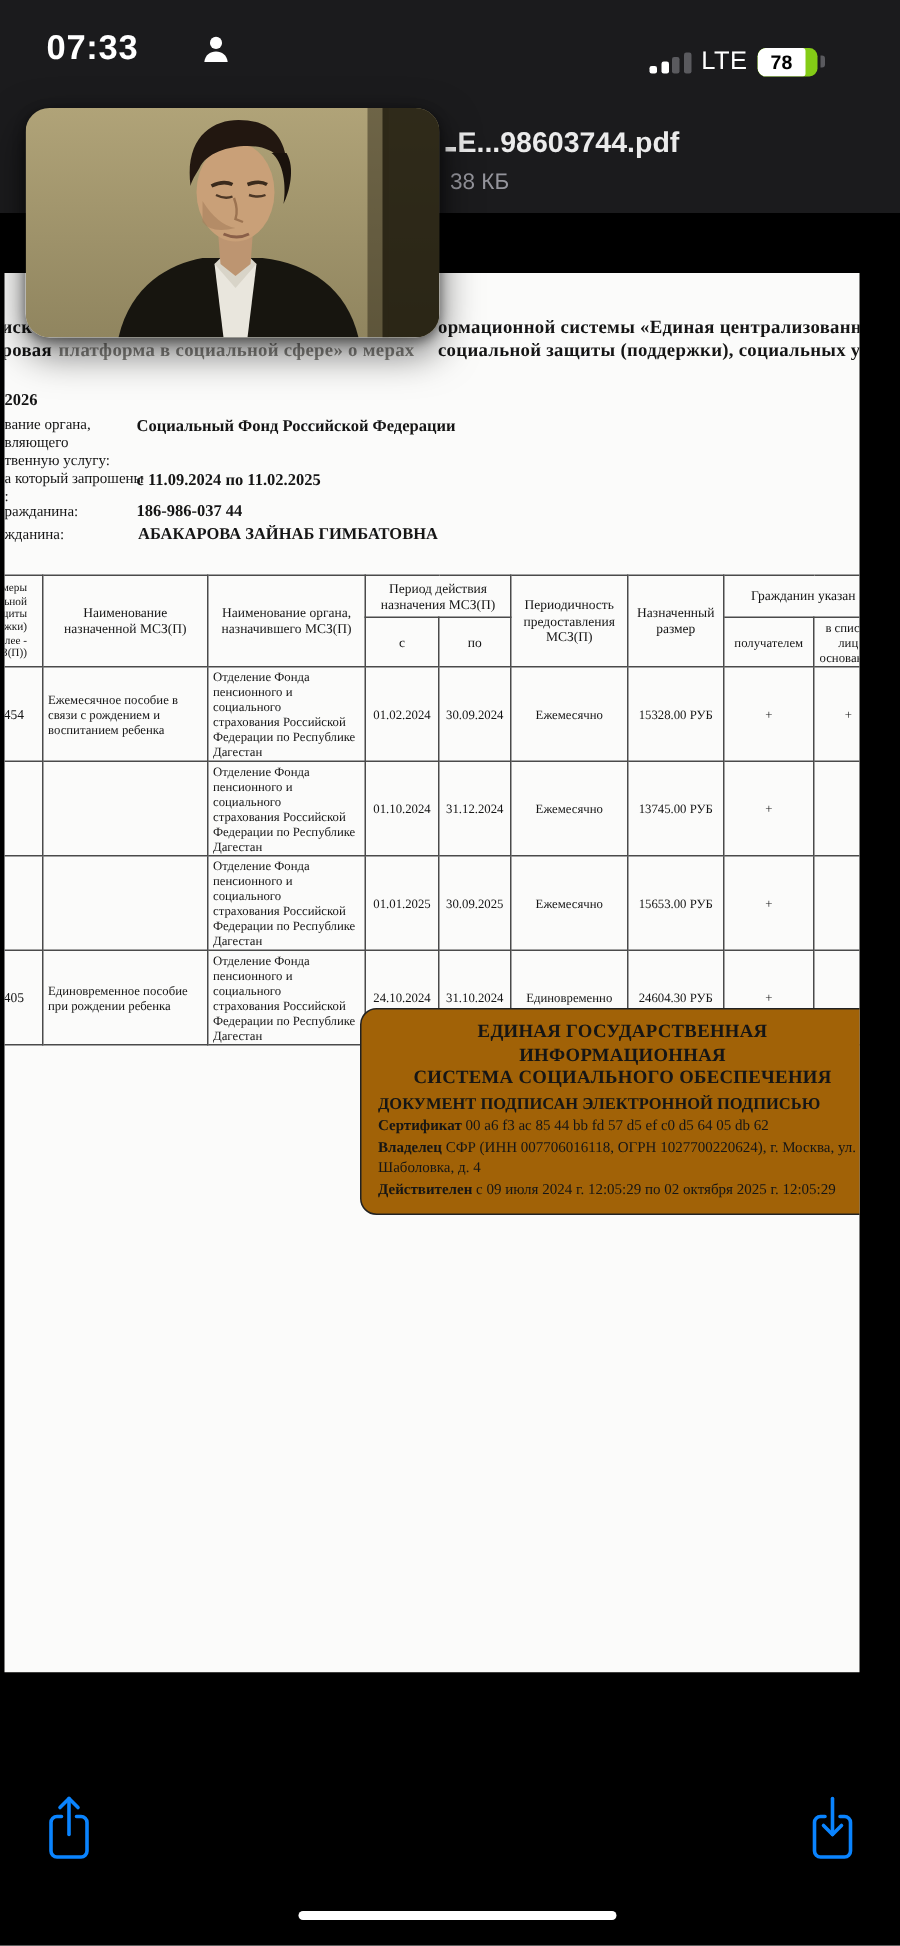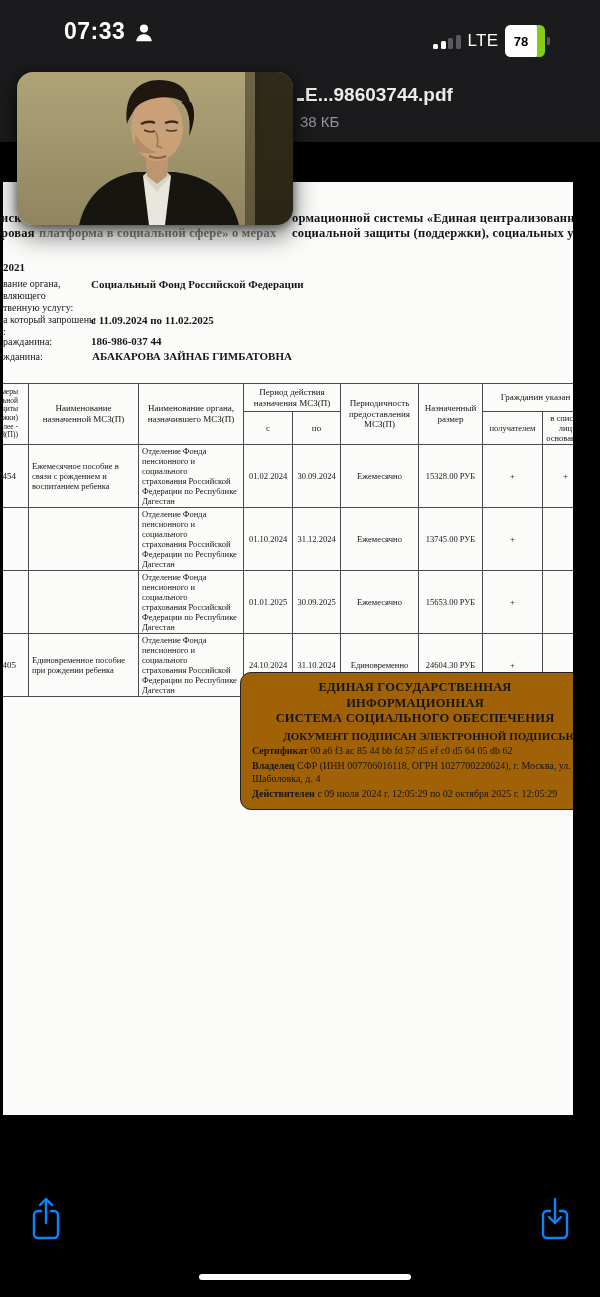"07:33" .time { left: 64px -> 31px }
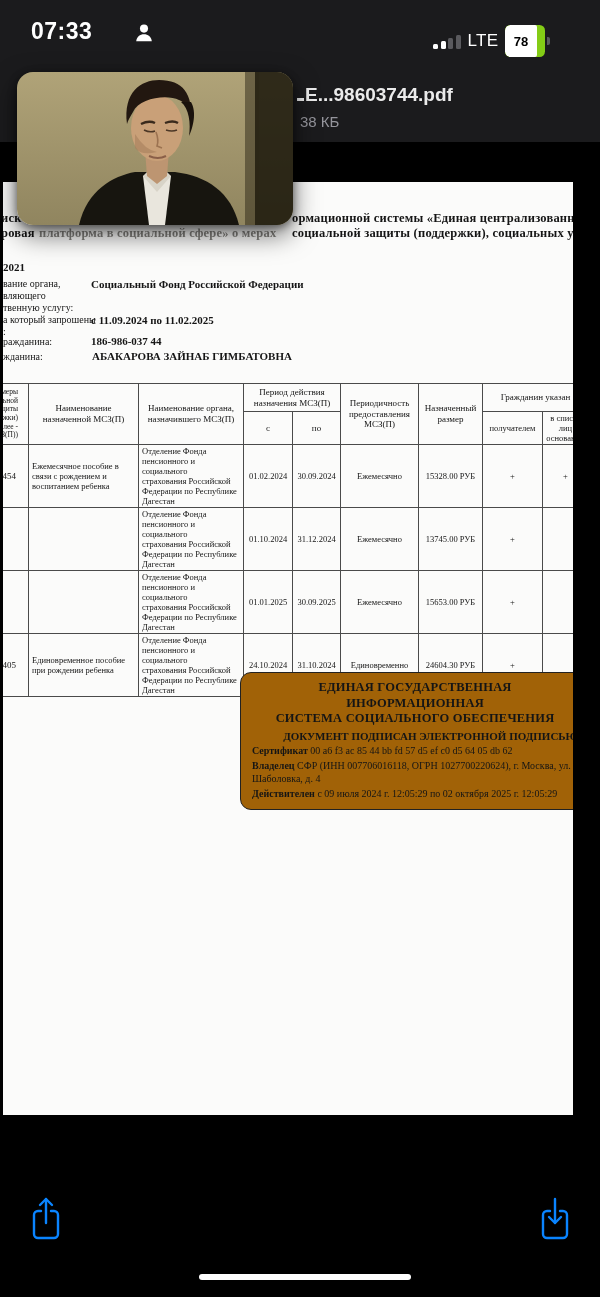"78" .batt { height: 32px -> 19px }
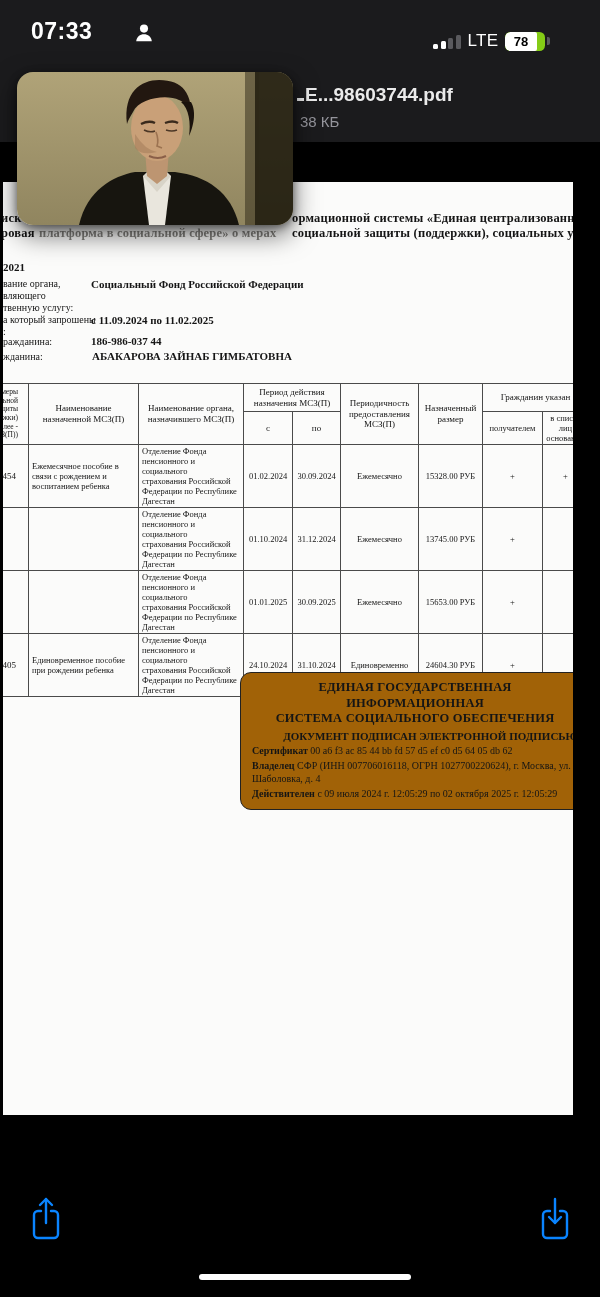"2021" div.abs { text: 2021 -> 2026 }
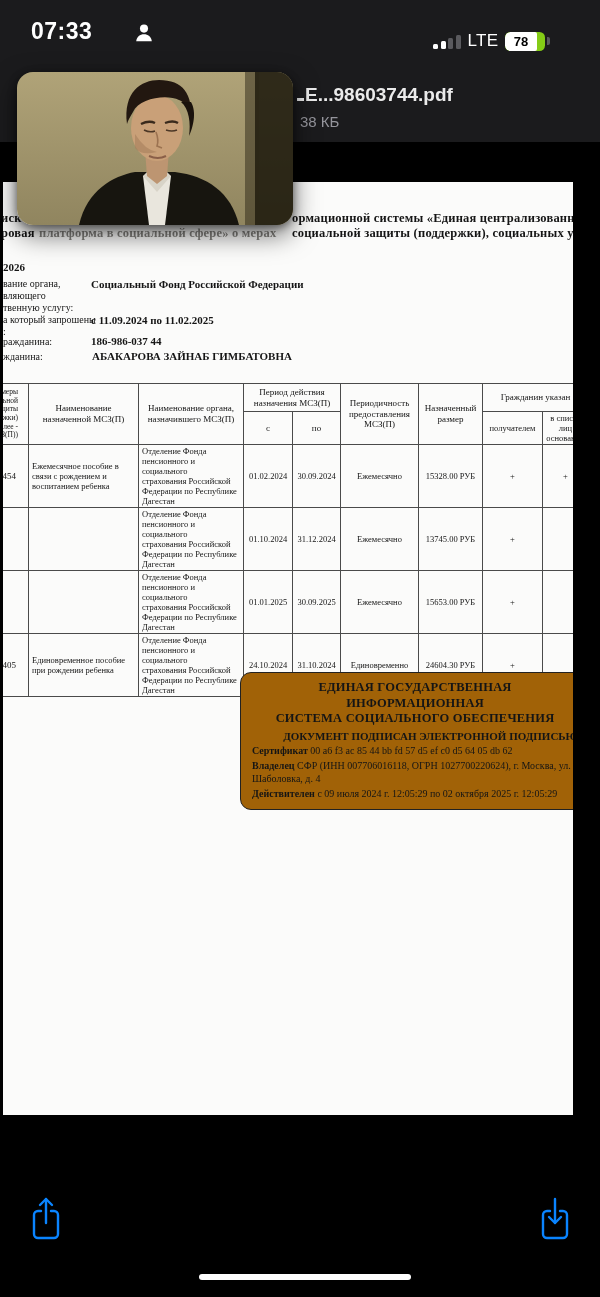"ДОКУМЕНТ ПОДПИСАН ЭЛЕКТРОННОЙ ПОДПИСЬЮ" .sig .t2 { text-align: right -> left }
